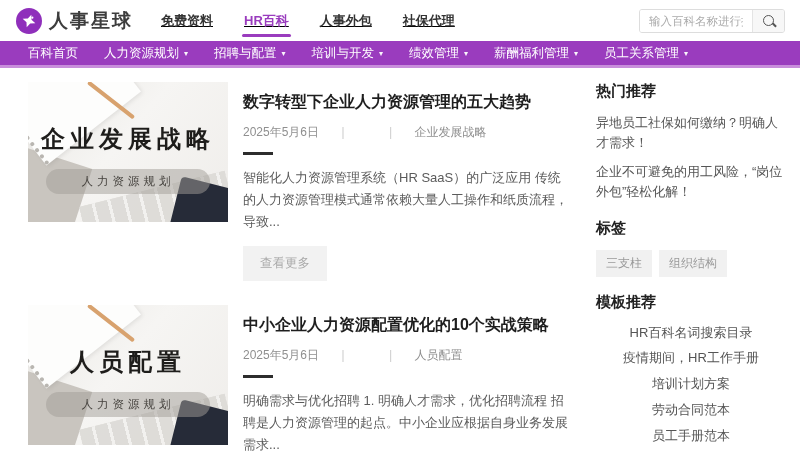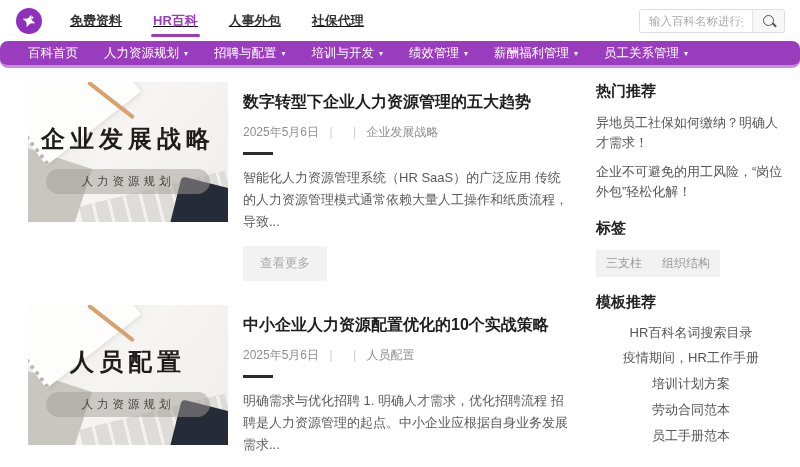"人事星球" span.brand-name { html: none -> <span>人事星球</span> }
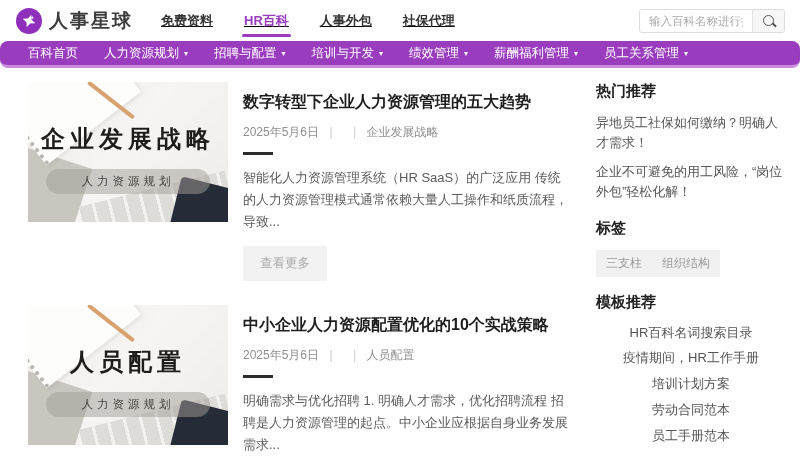"百科首页" .subnav { border-radius: 8px -> none }
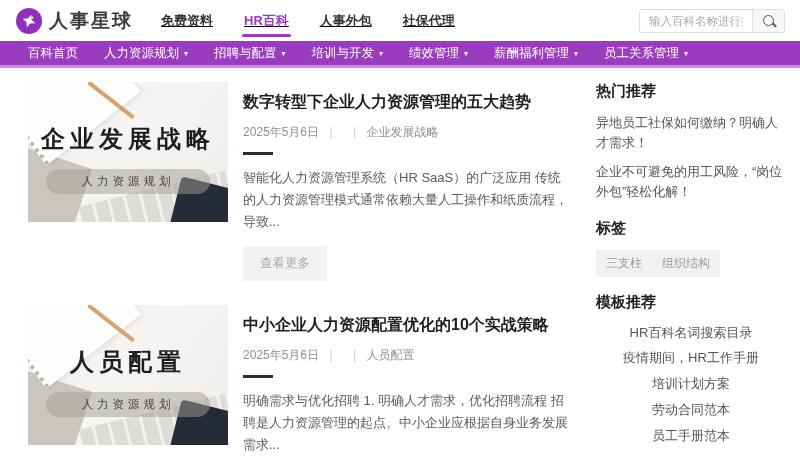"2025年5月6日" .meta { gap: 6px -> 18px }
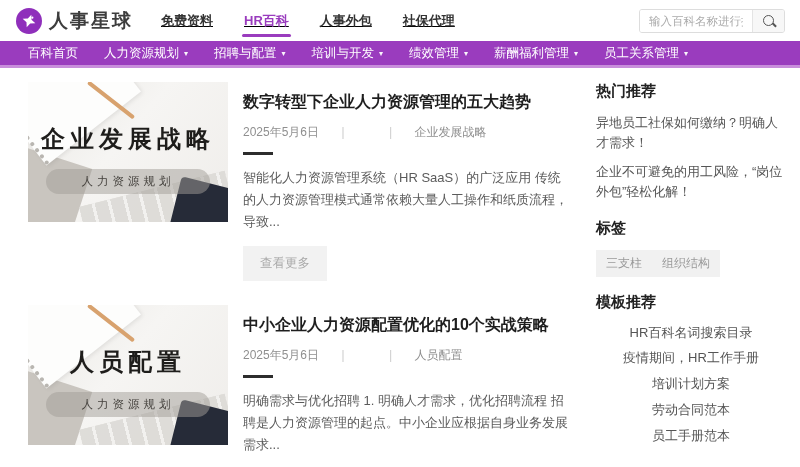"三支柱" .tagbox { gap: none -> 7px }
